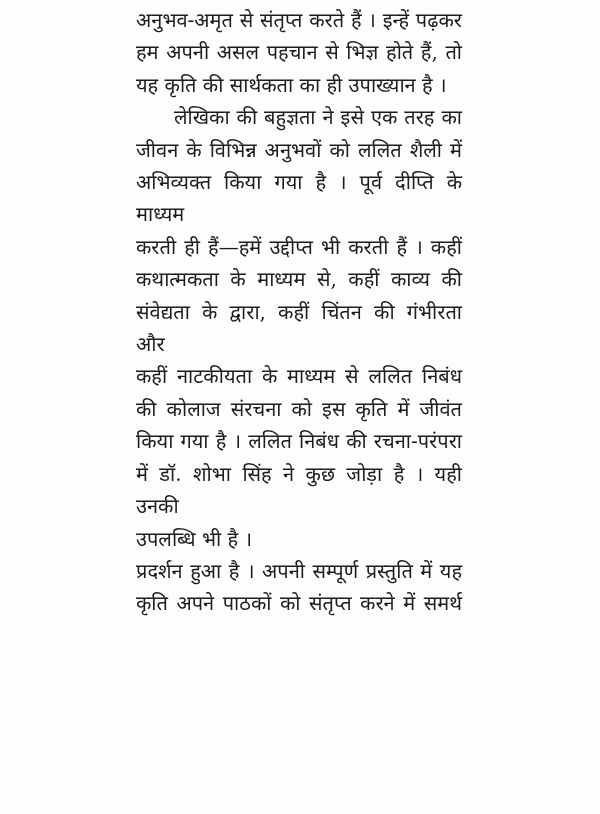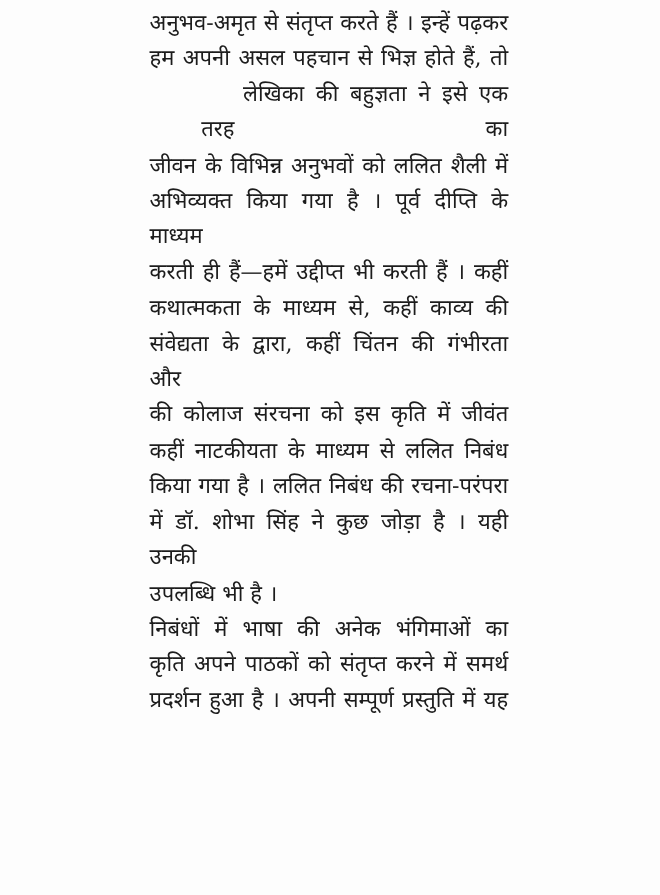"यह कृति की सार्थकता का" div.line { html: none -> <div>यह कृति की सार्थकता का ही उपाख्यान है ।</div> }
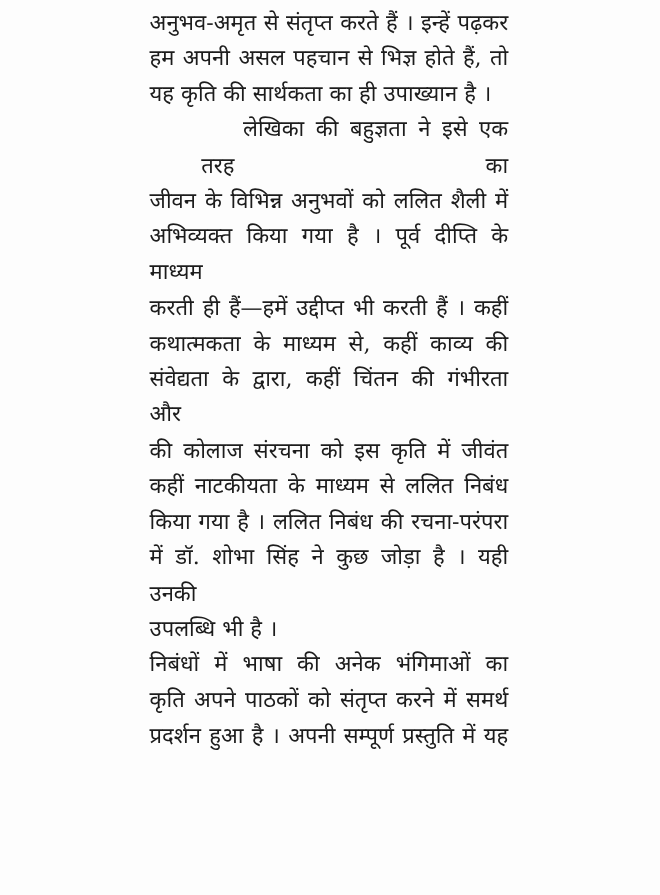"लेखिका की बहुज्ञता ने इसे" .line.indent { margin-left: 47px -> none }
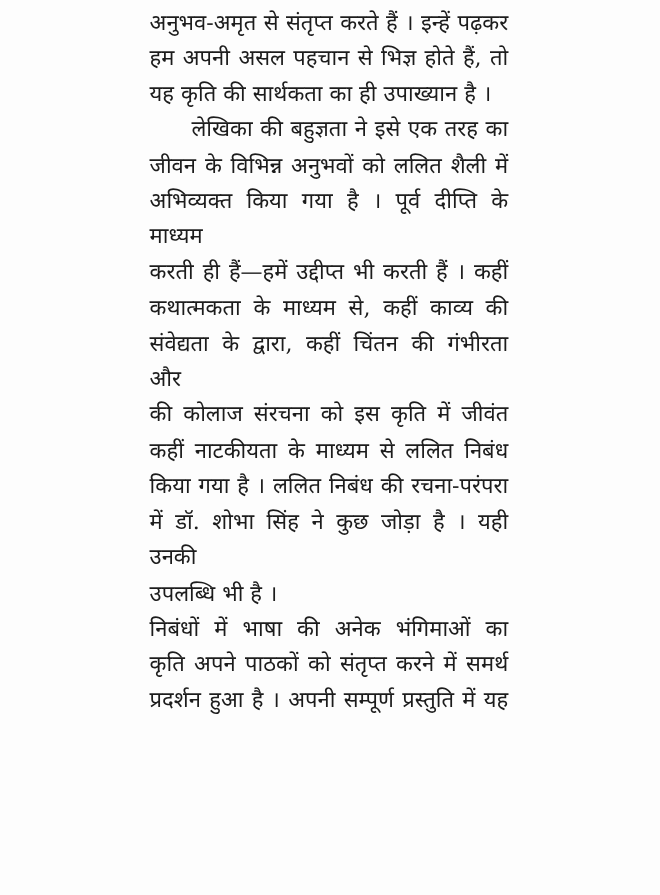"की कोलाज संरचना को इस" div.line { order: before "कहीं नाटकीयता के माध्यम से" -> after "कहीं नाटकीयता के माध्यम से" }
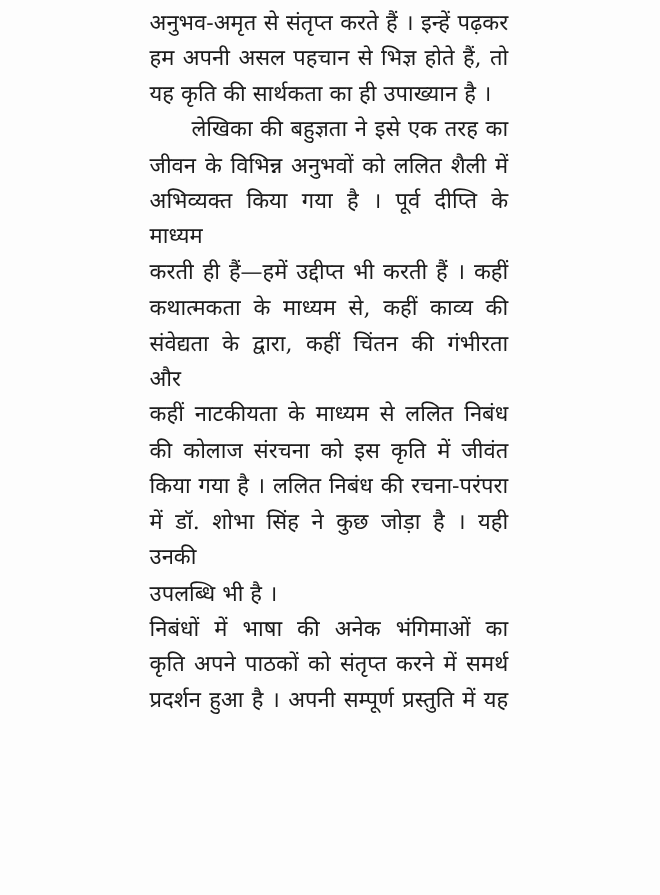"निबंधों में भाषा की अनेक" div.line { html: <div>निबंधों में भाषा की अनेक भंगिमाओं का</div> -> none }
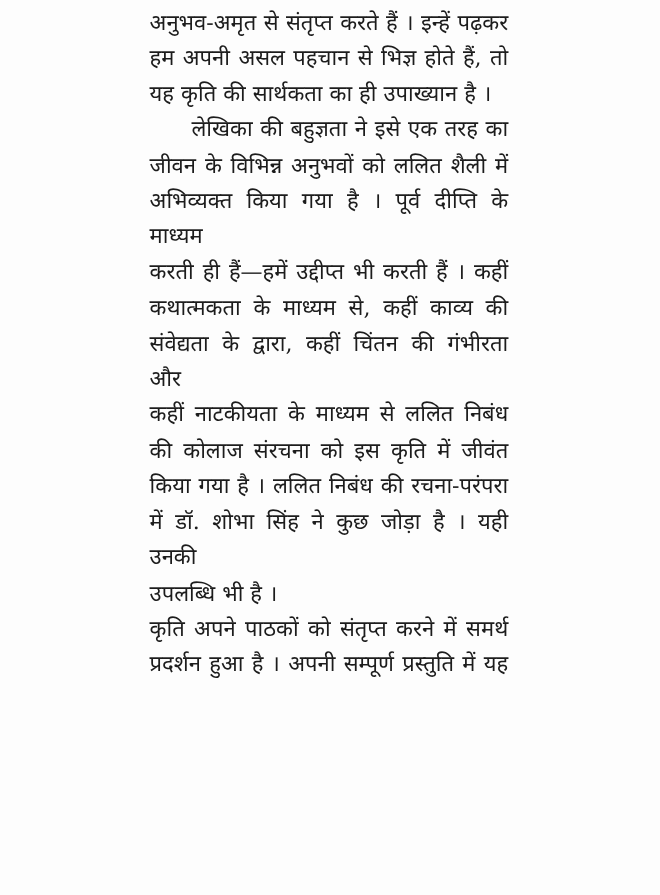"कृति अपने पाठकों को संतृप्त" div.line { order: before "प्रदर्शन हुआ है । अपनी" -> after "प्रदर्शन हुआ है । अपनी" }
